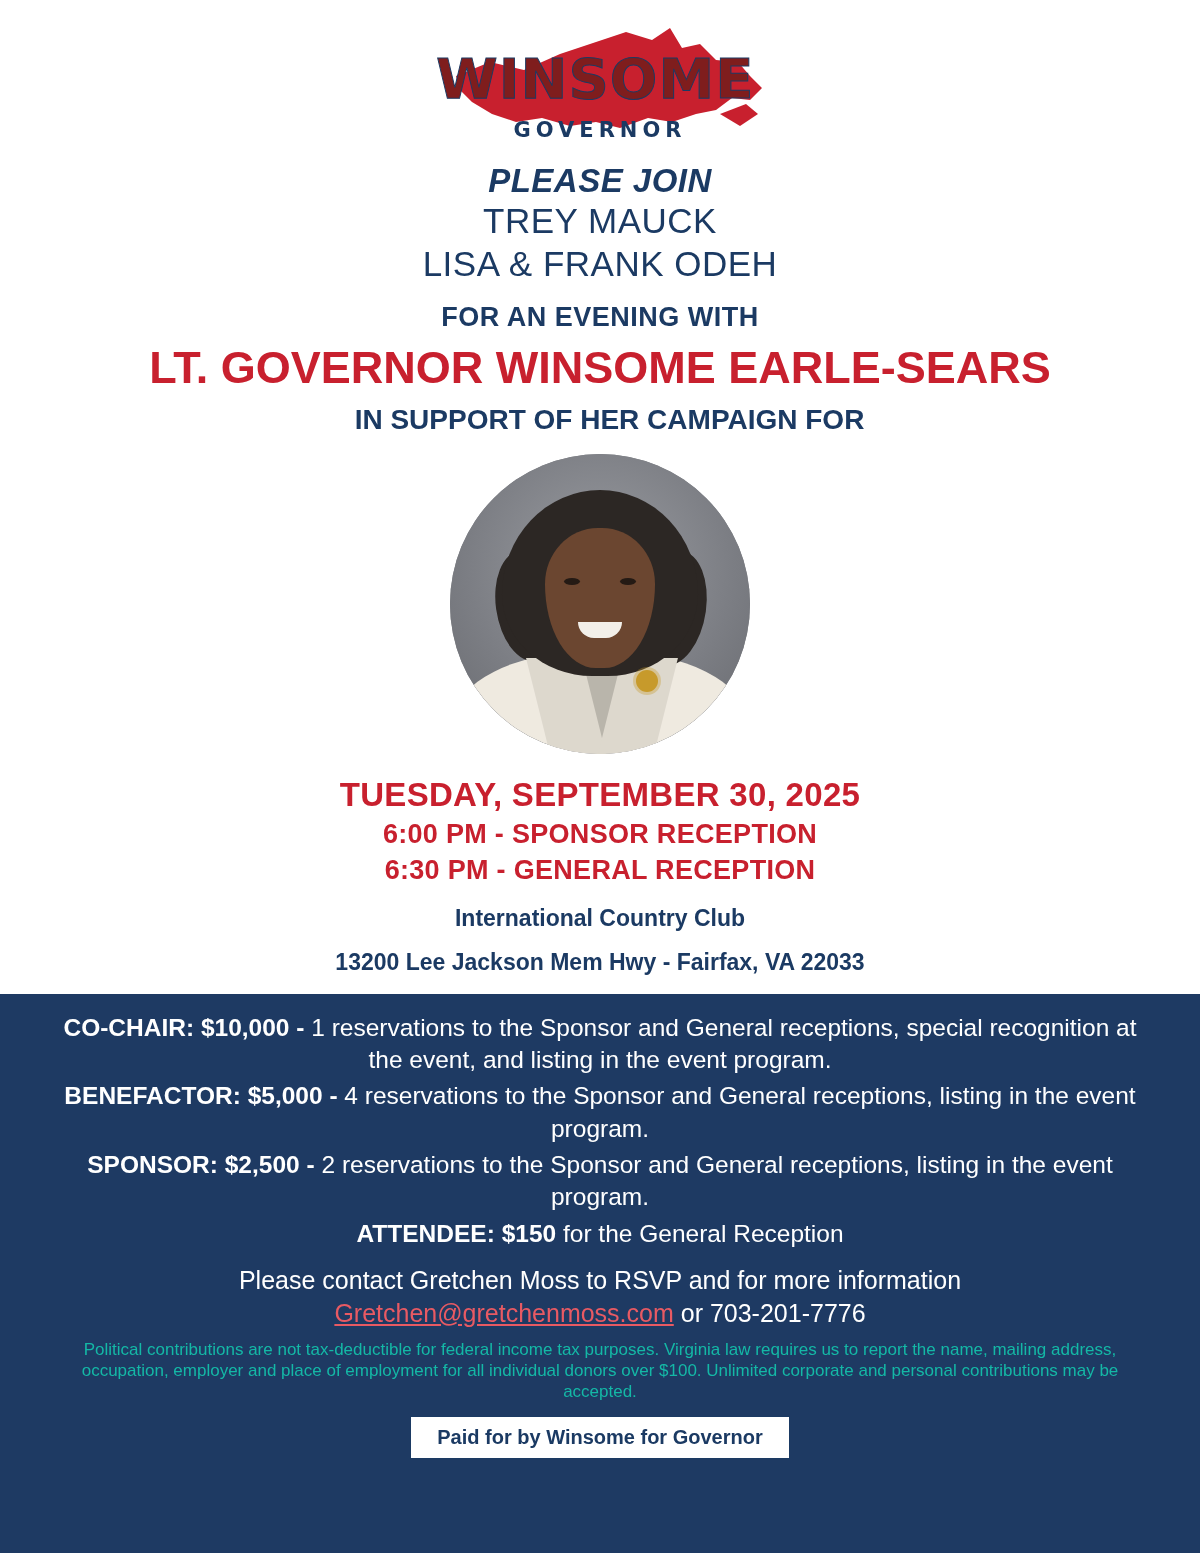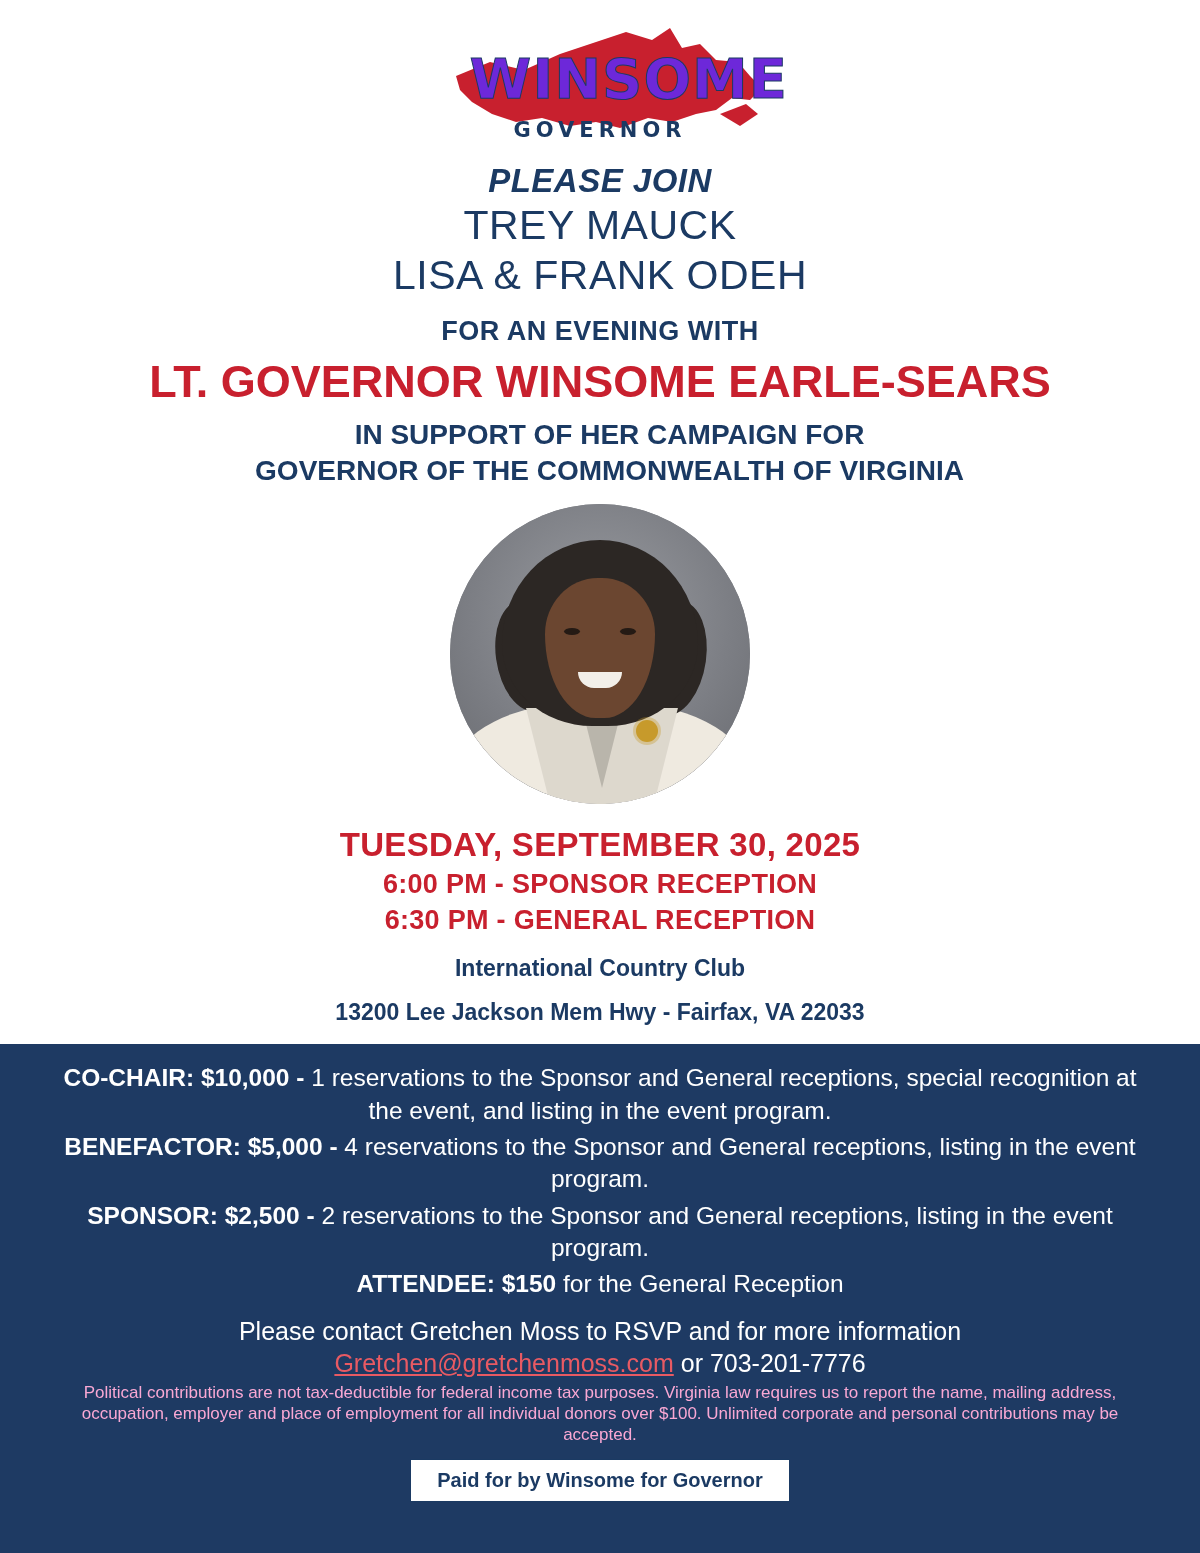"WINSOME" .logo-wordmark { color: #6d28d9 -> #7f1d1d; left: 8px -> 16px; text-align: right -> left }
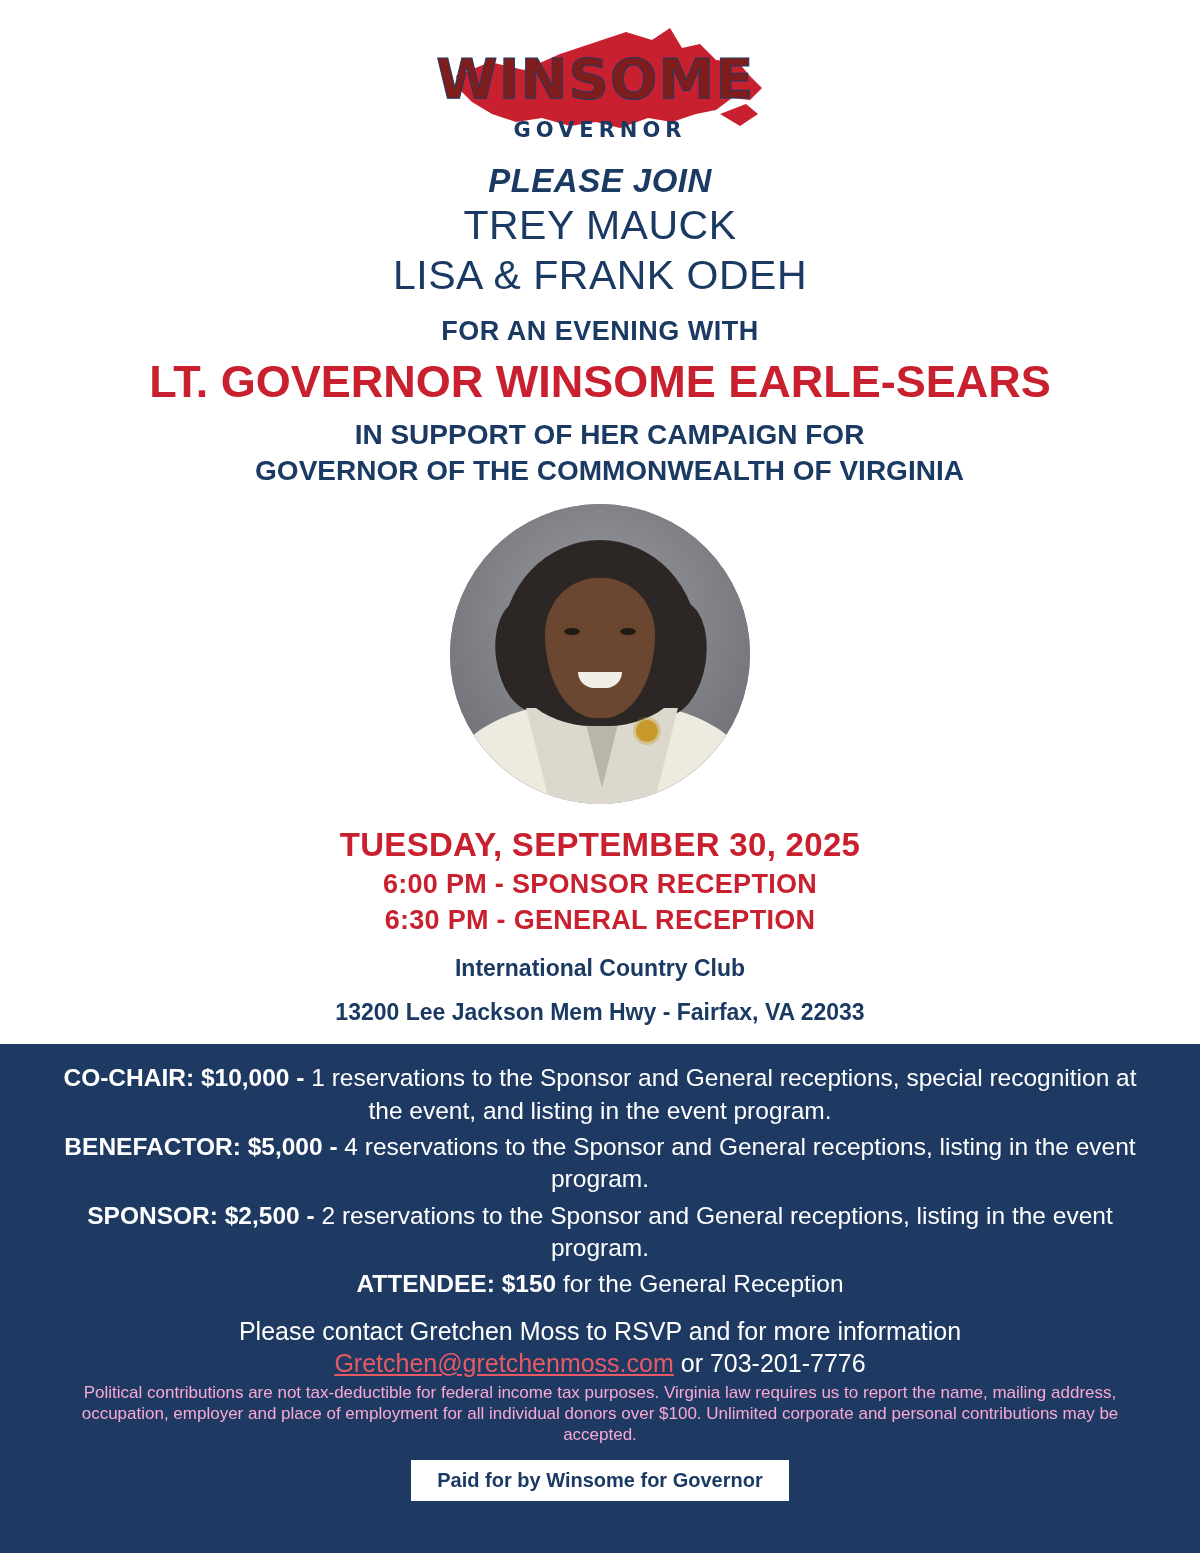"TREY MAUCK" .host { font-size: 41px -> 35px }
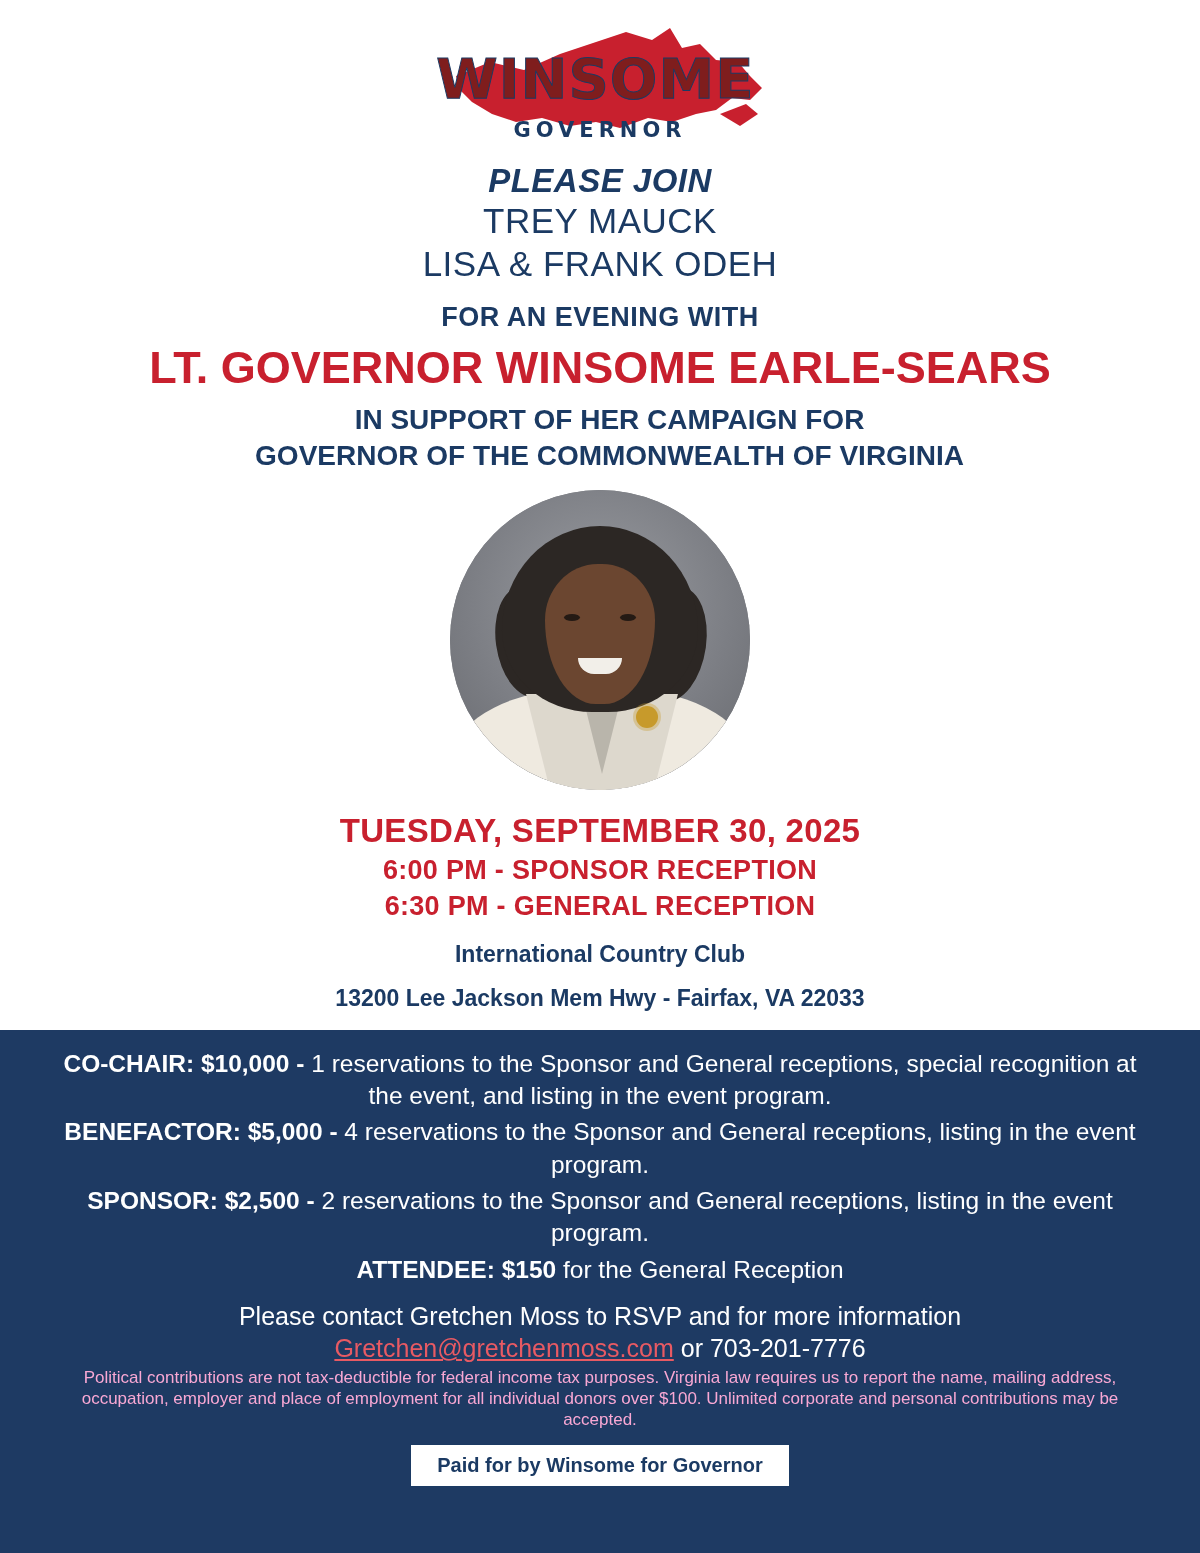"GOVERNOR OF THE COMMONWEALTH OF" div.support-line { html: <div>GOVERNOR OF THE COMMONWEALTH OF VIRGINIA</div> -> none }
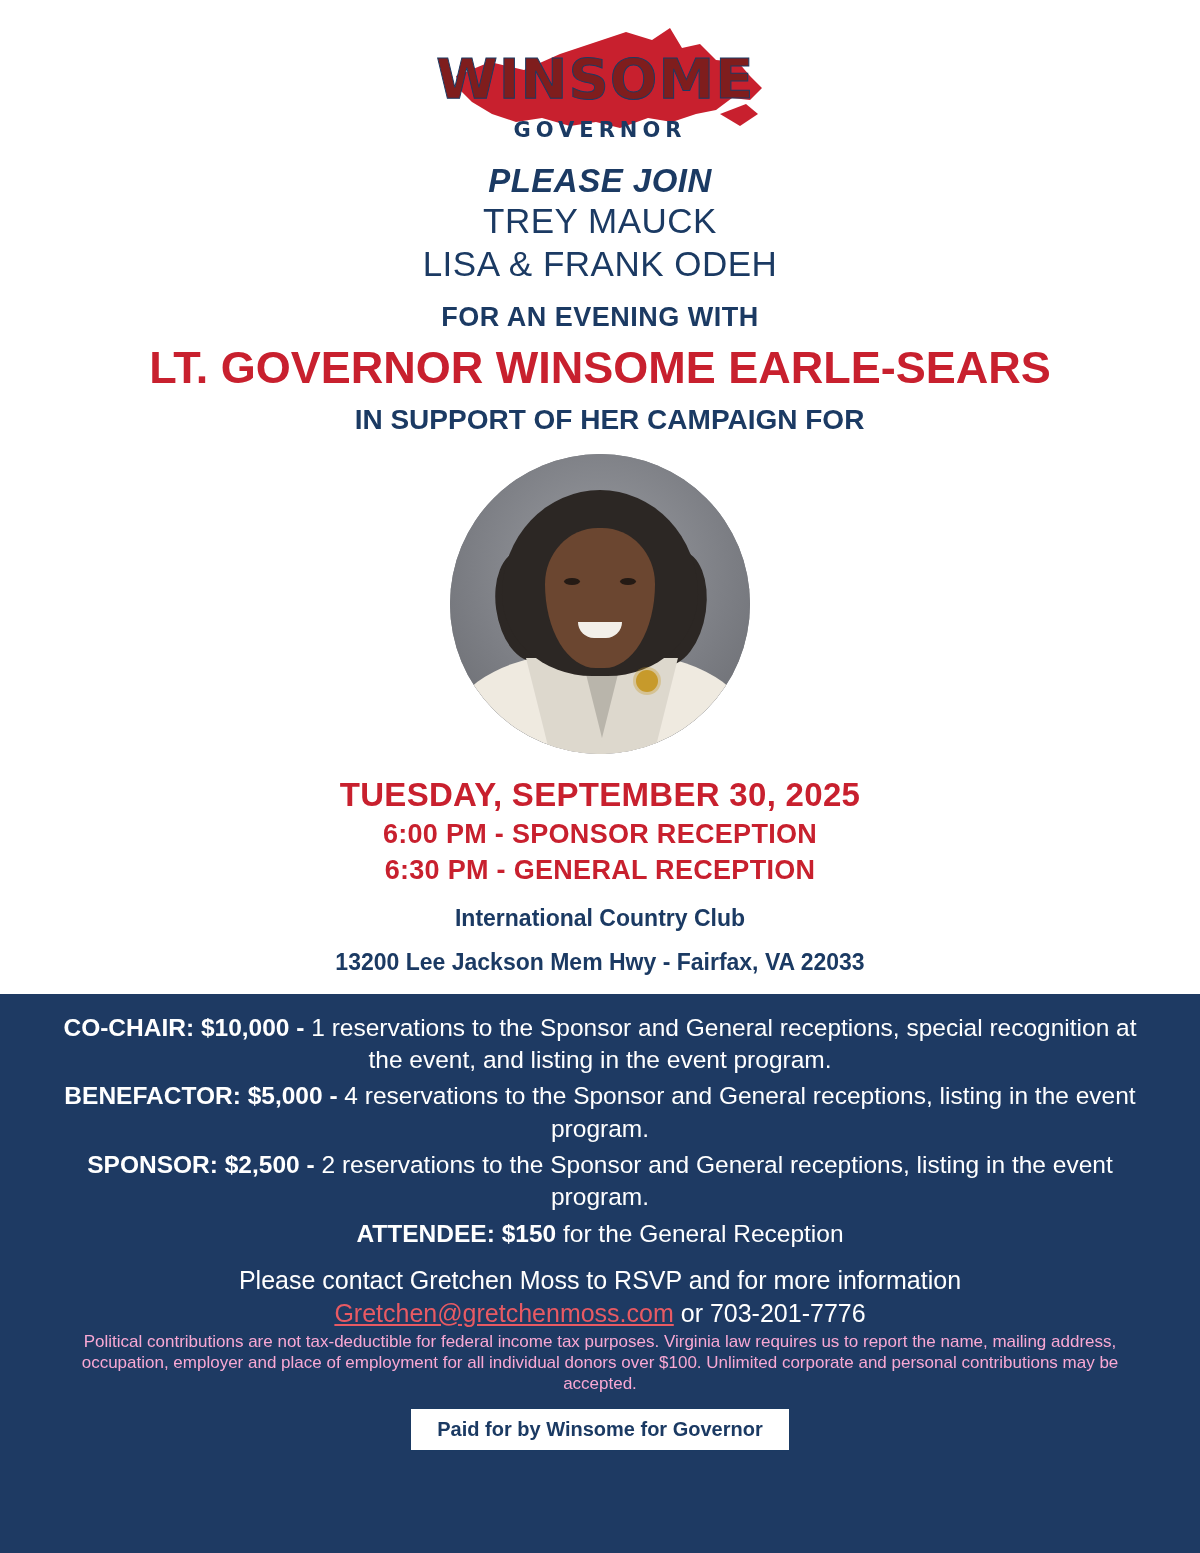"Political contributions are not" .disclaimer { color: #f9a8d4 -> #14b8a6; margin-top: 2px -> 10px }
